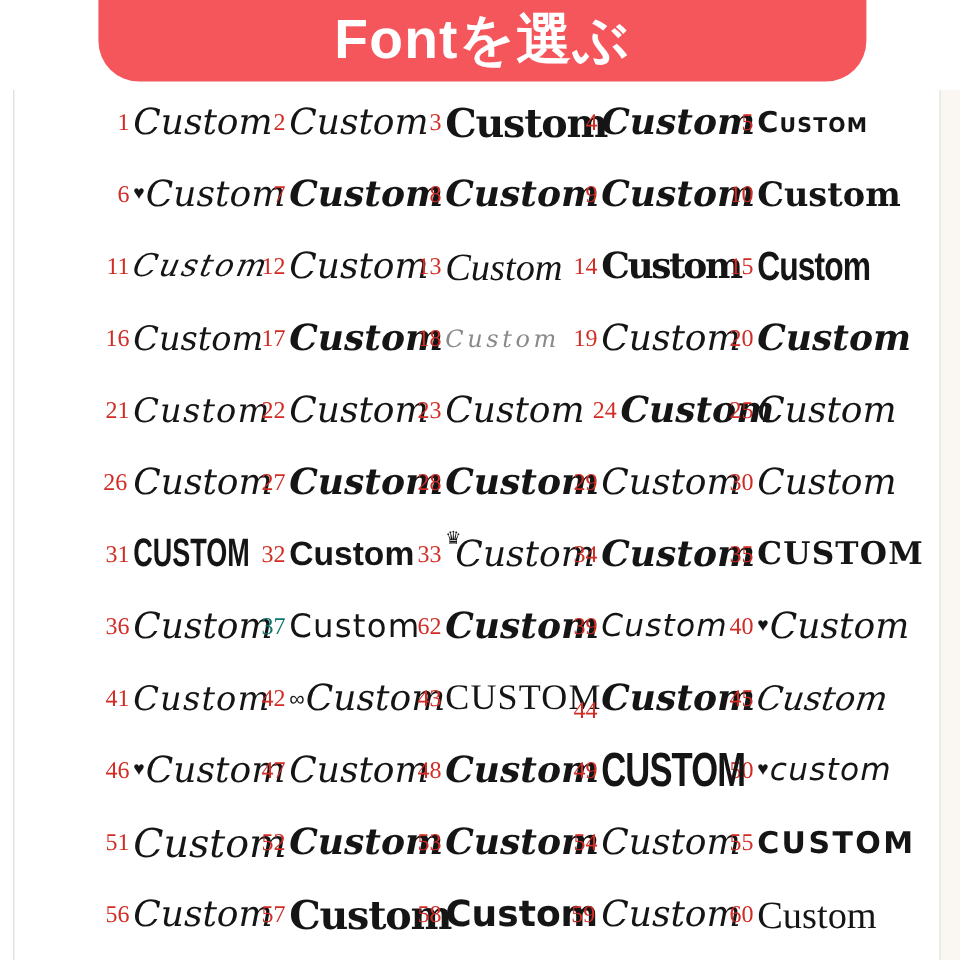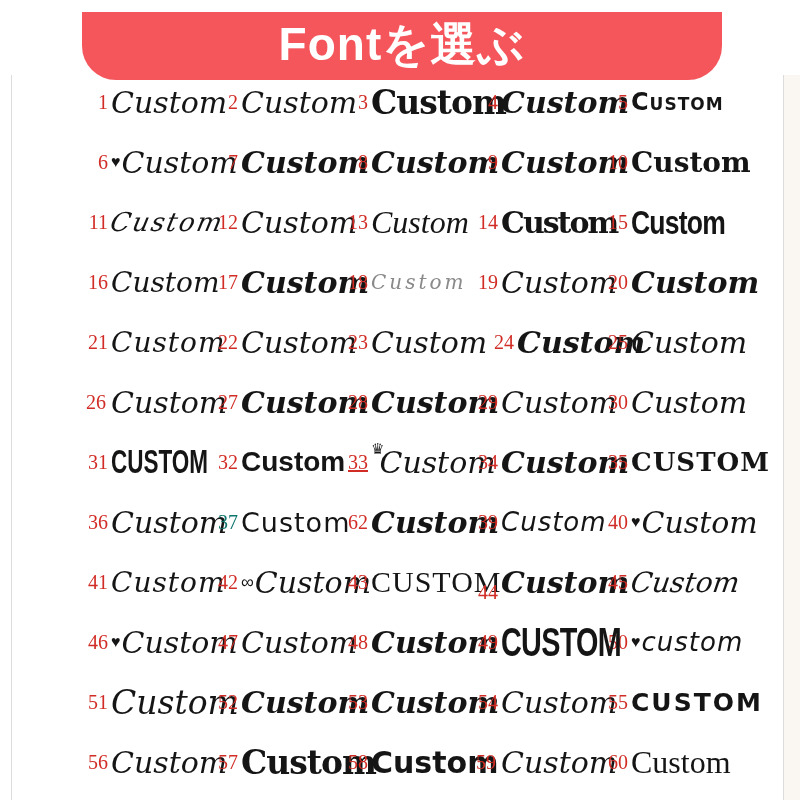"Fontを選ぶ" .banner { top: 12px -> 0 }
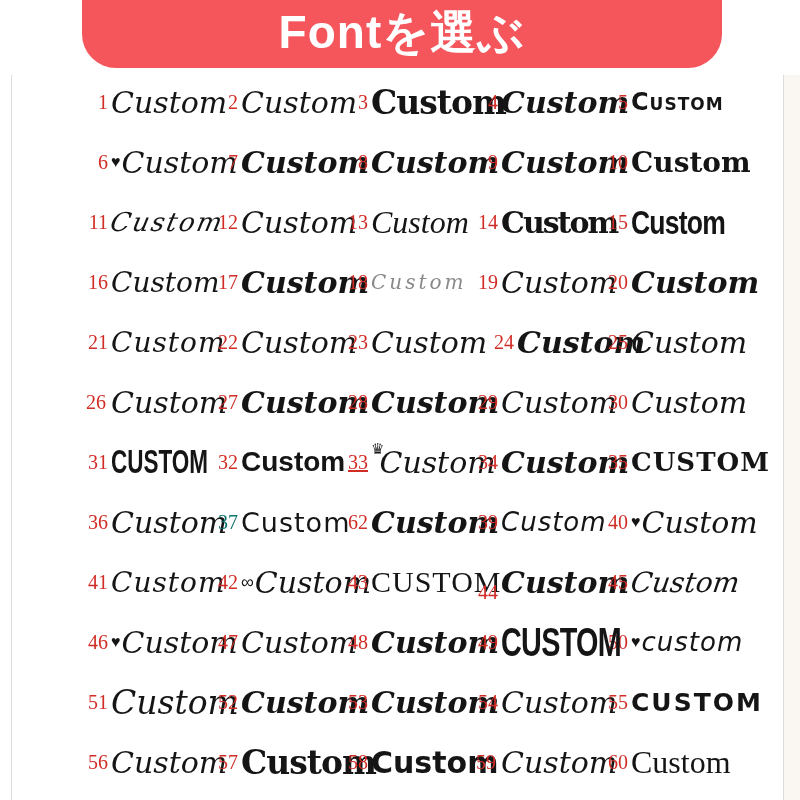"33" span.num { text-decoration: underline -> none }
